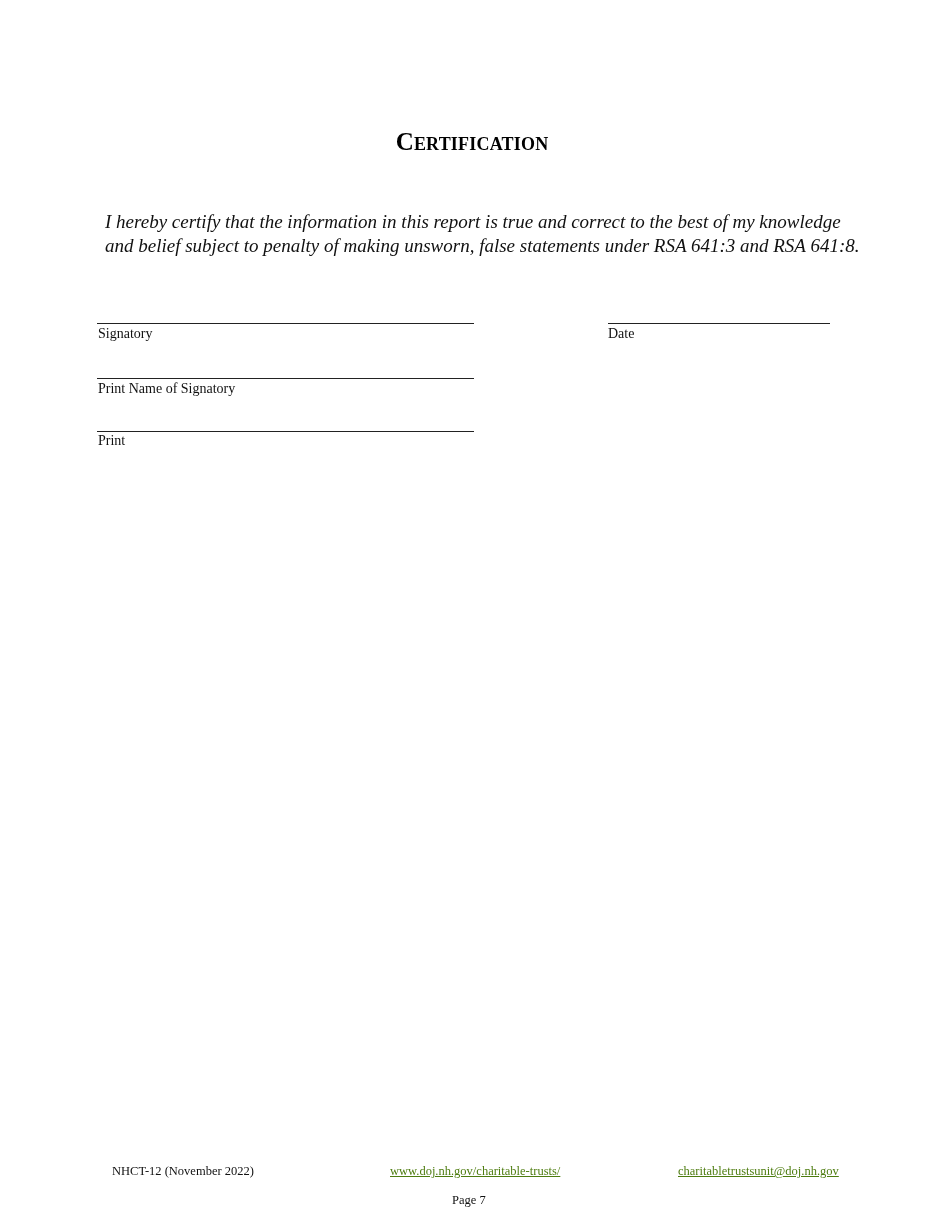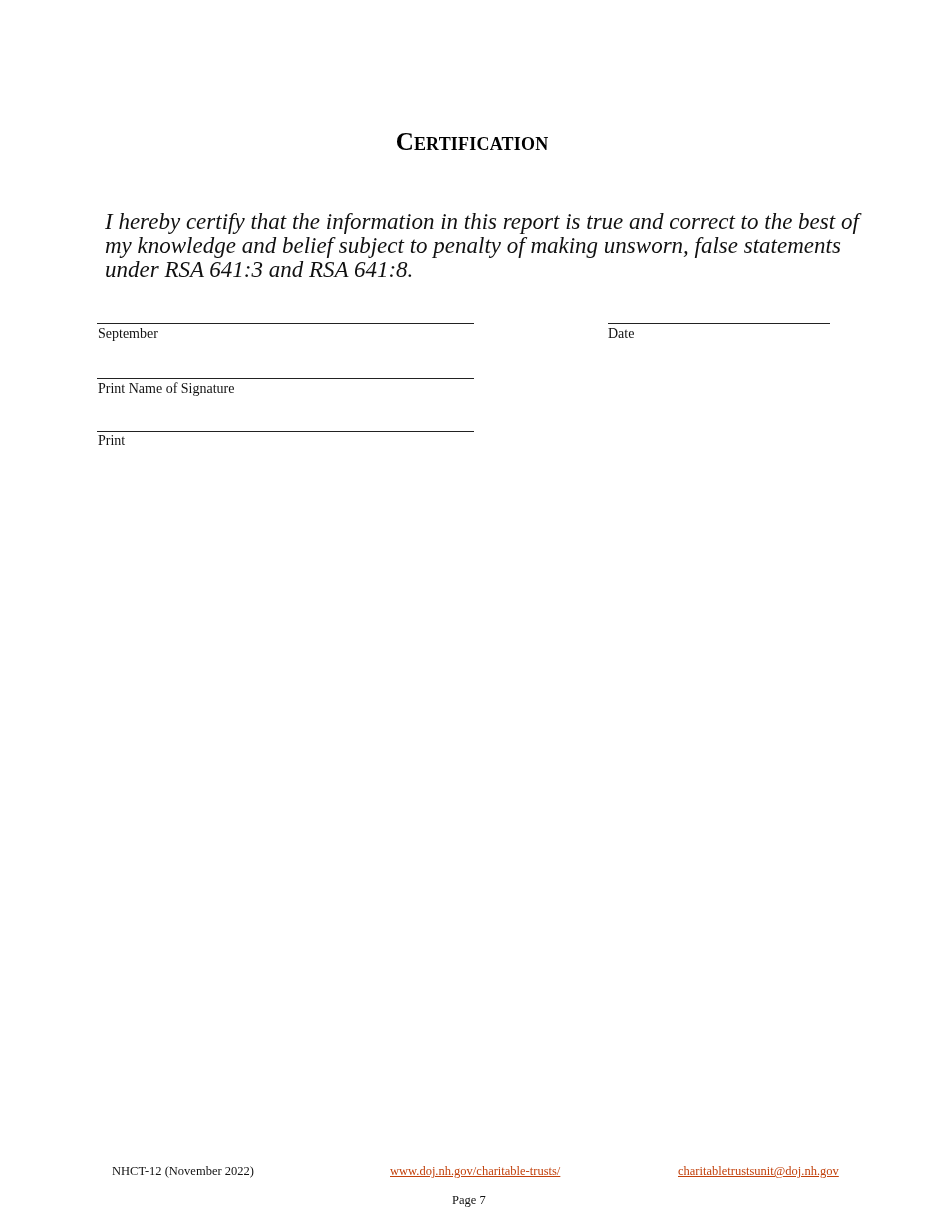"I hereby certify that the" .statement { font-size: 23px -> 19px }
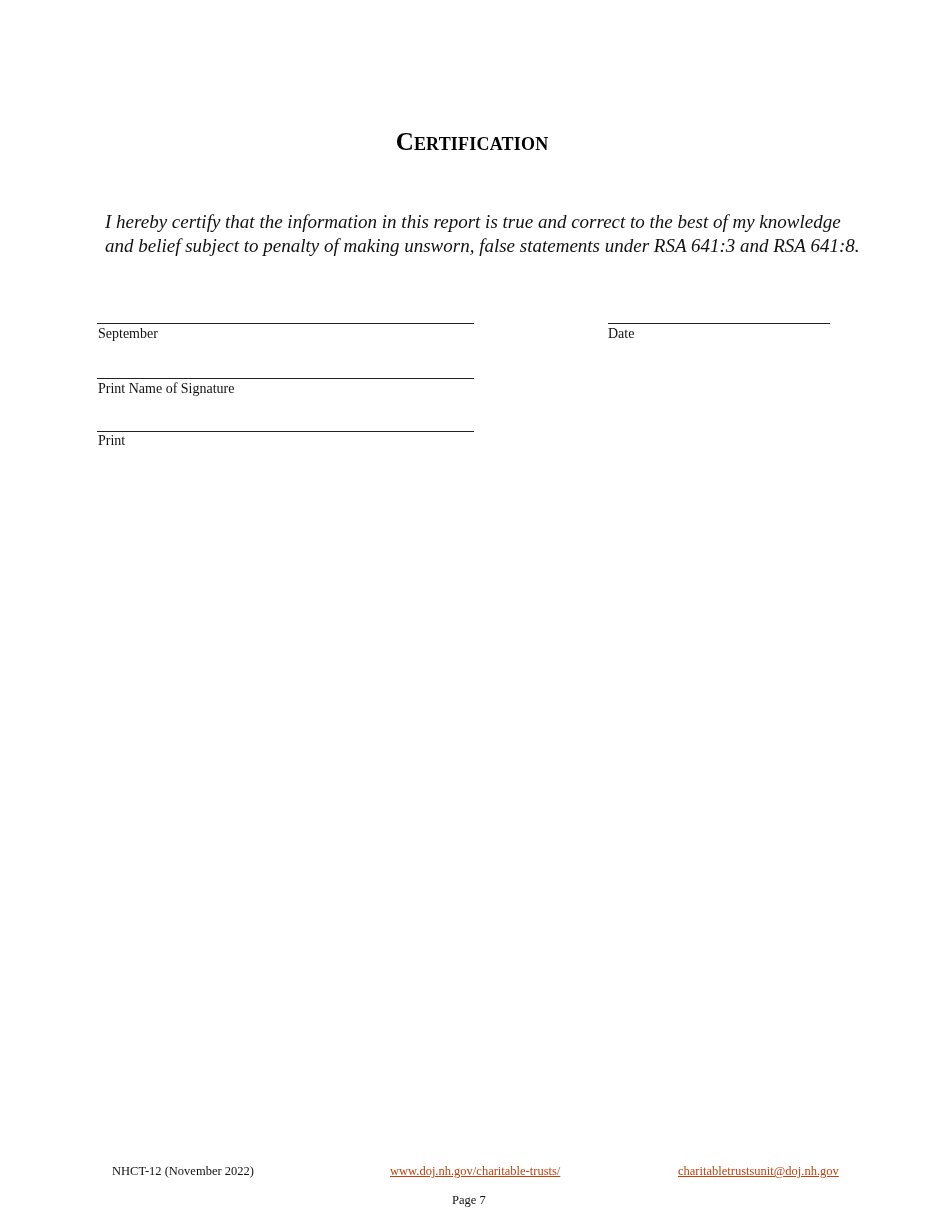"September" div.sig-label { text: September -> Signatory }
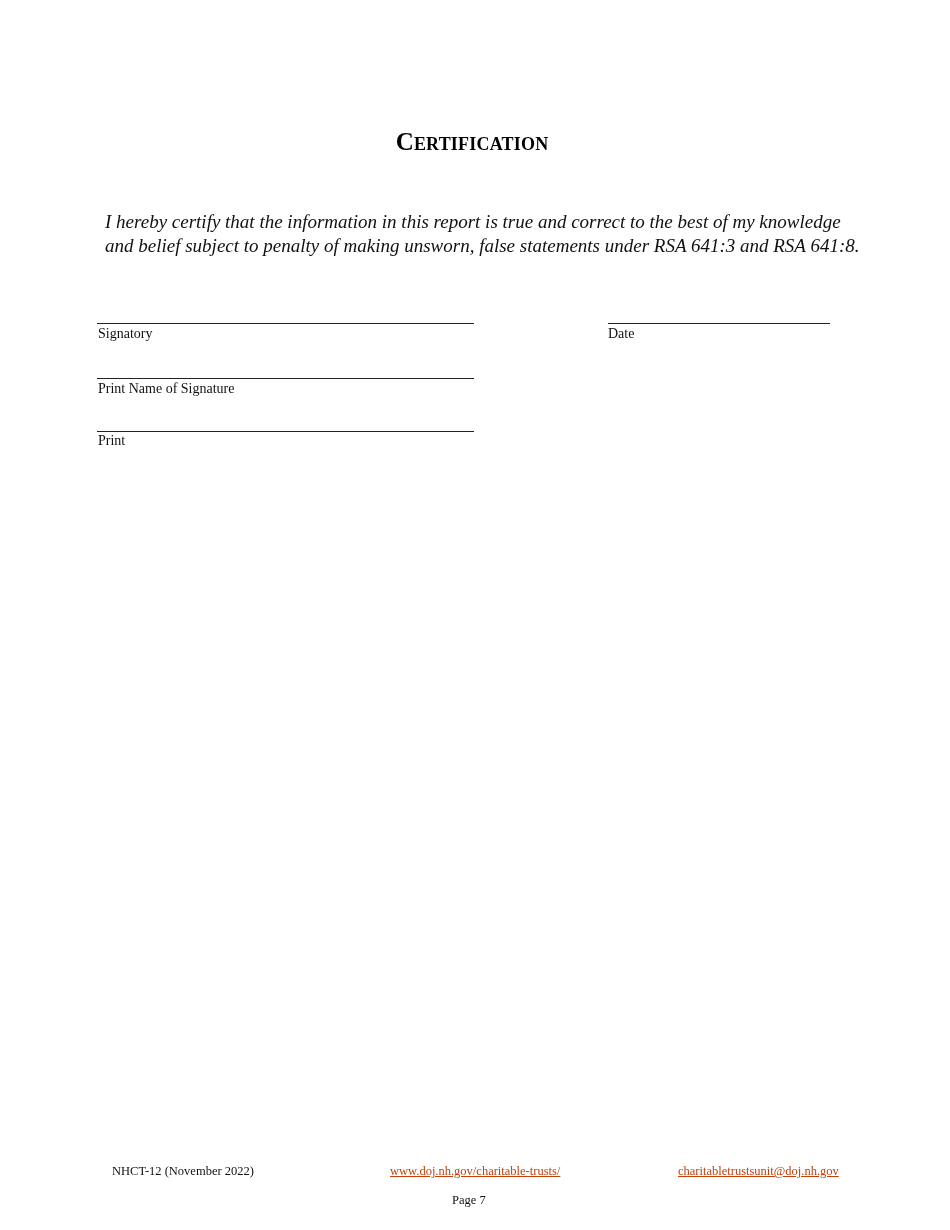"Print Name of Signature" div.sig-label { text: Signature -> Signatory }
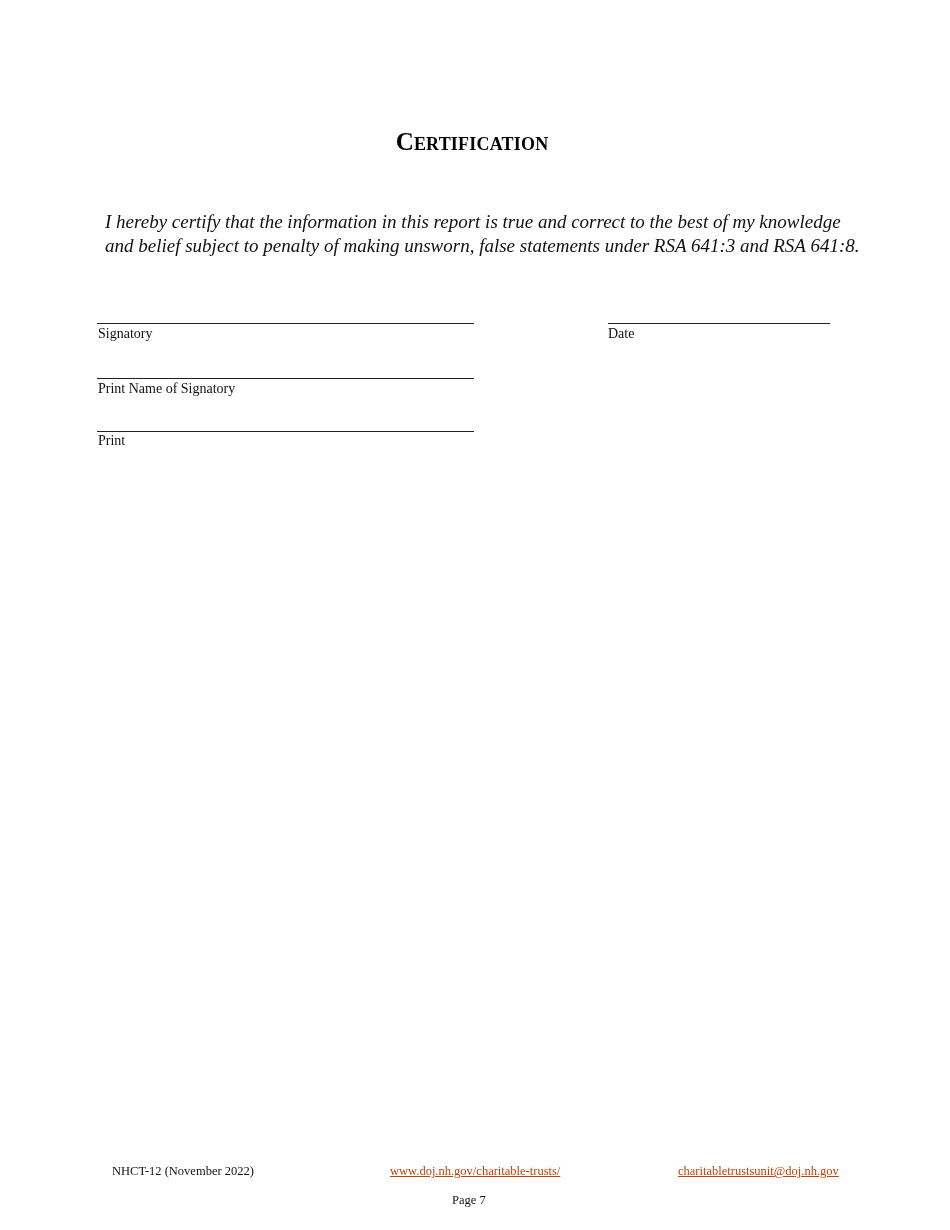"www.doj.nh.gov/charitable-trusts/" .footer-link { color: #c2410c -> #4d7c0f }
